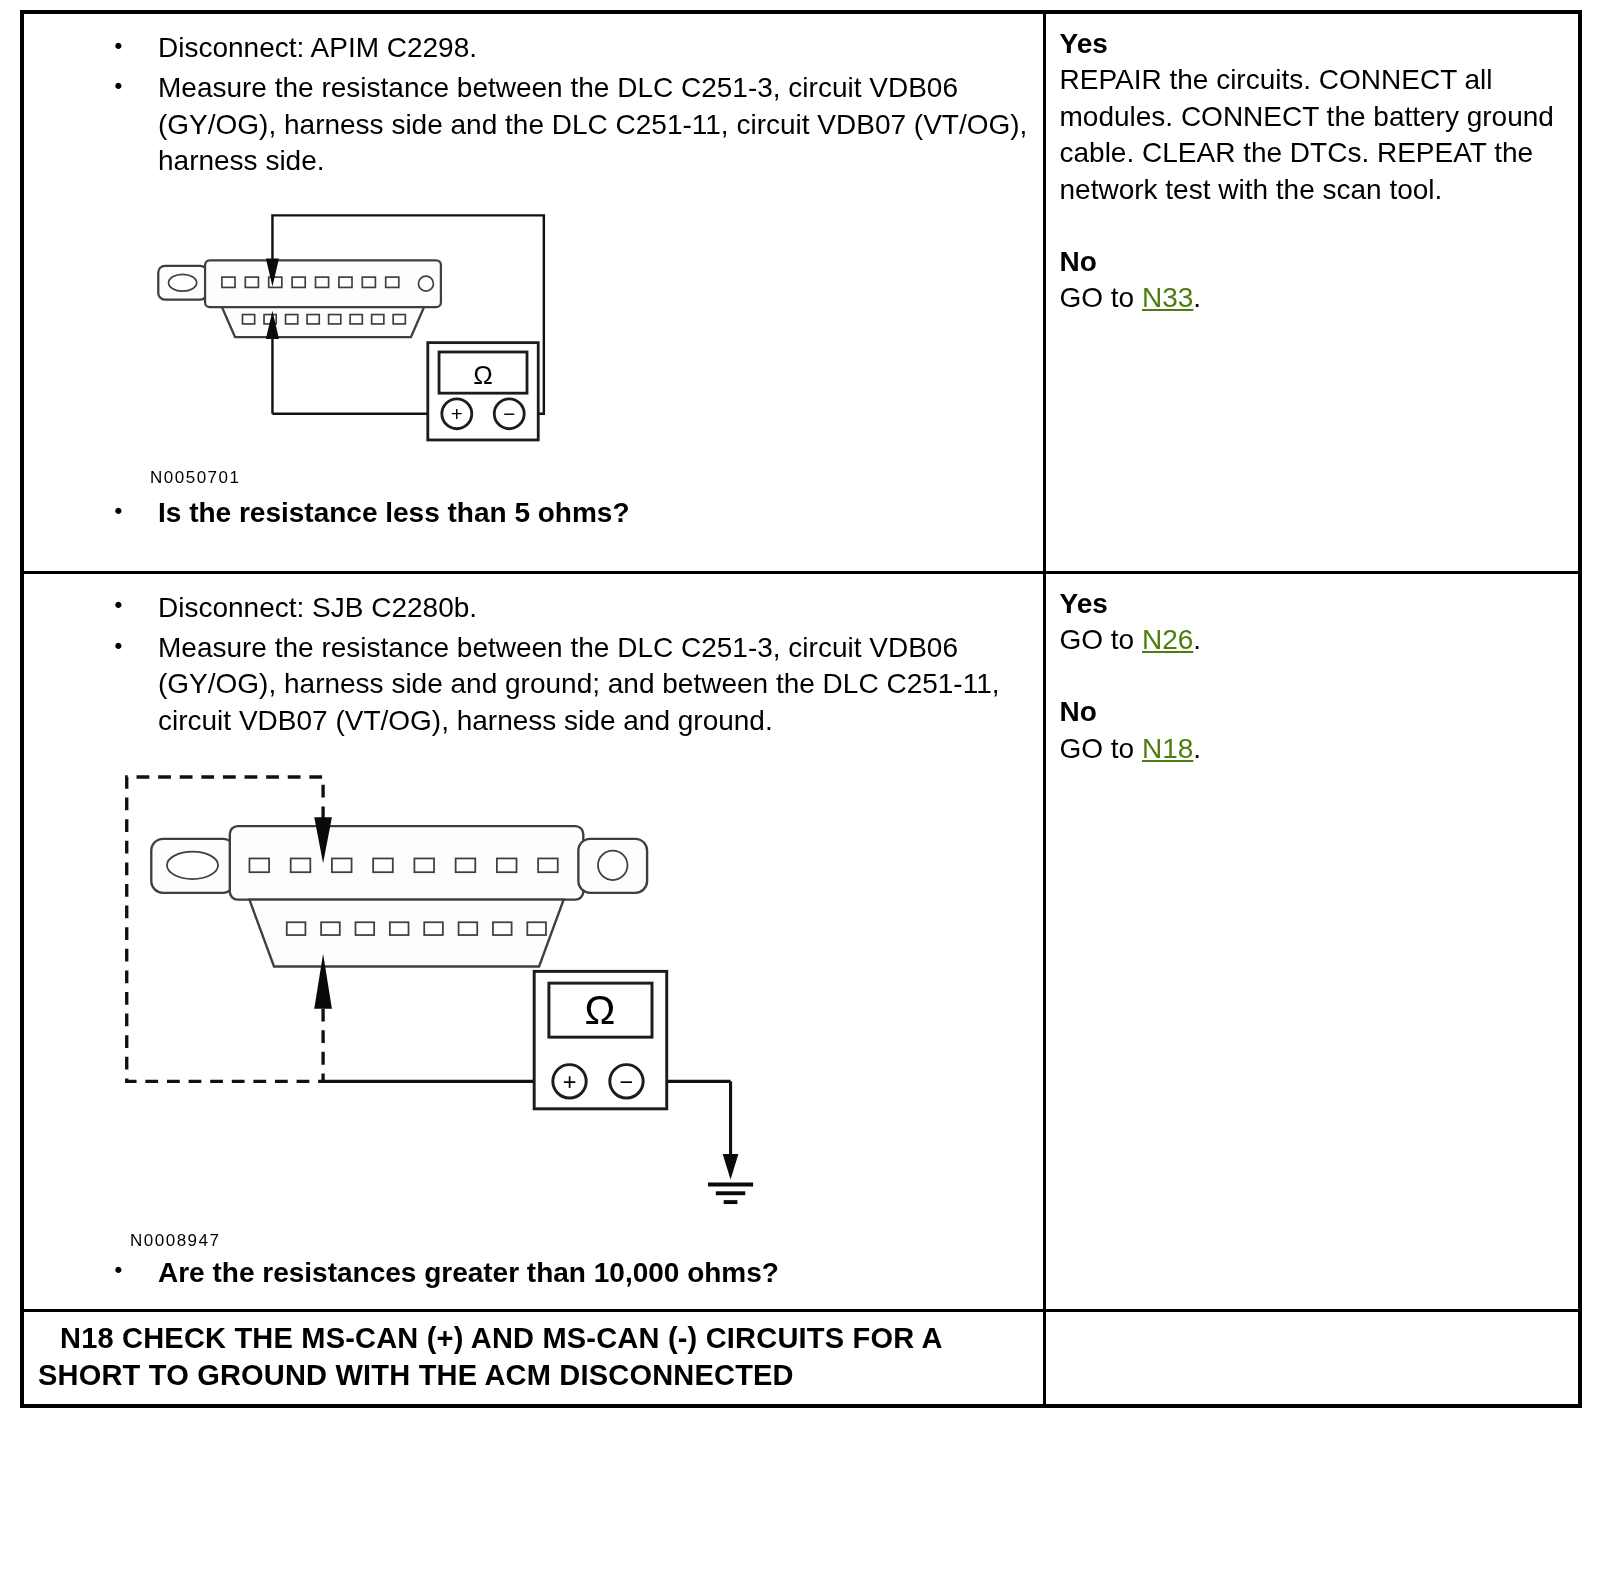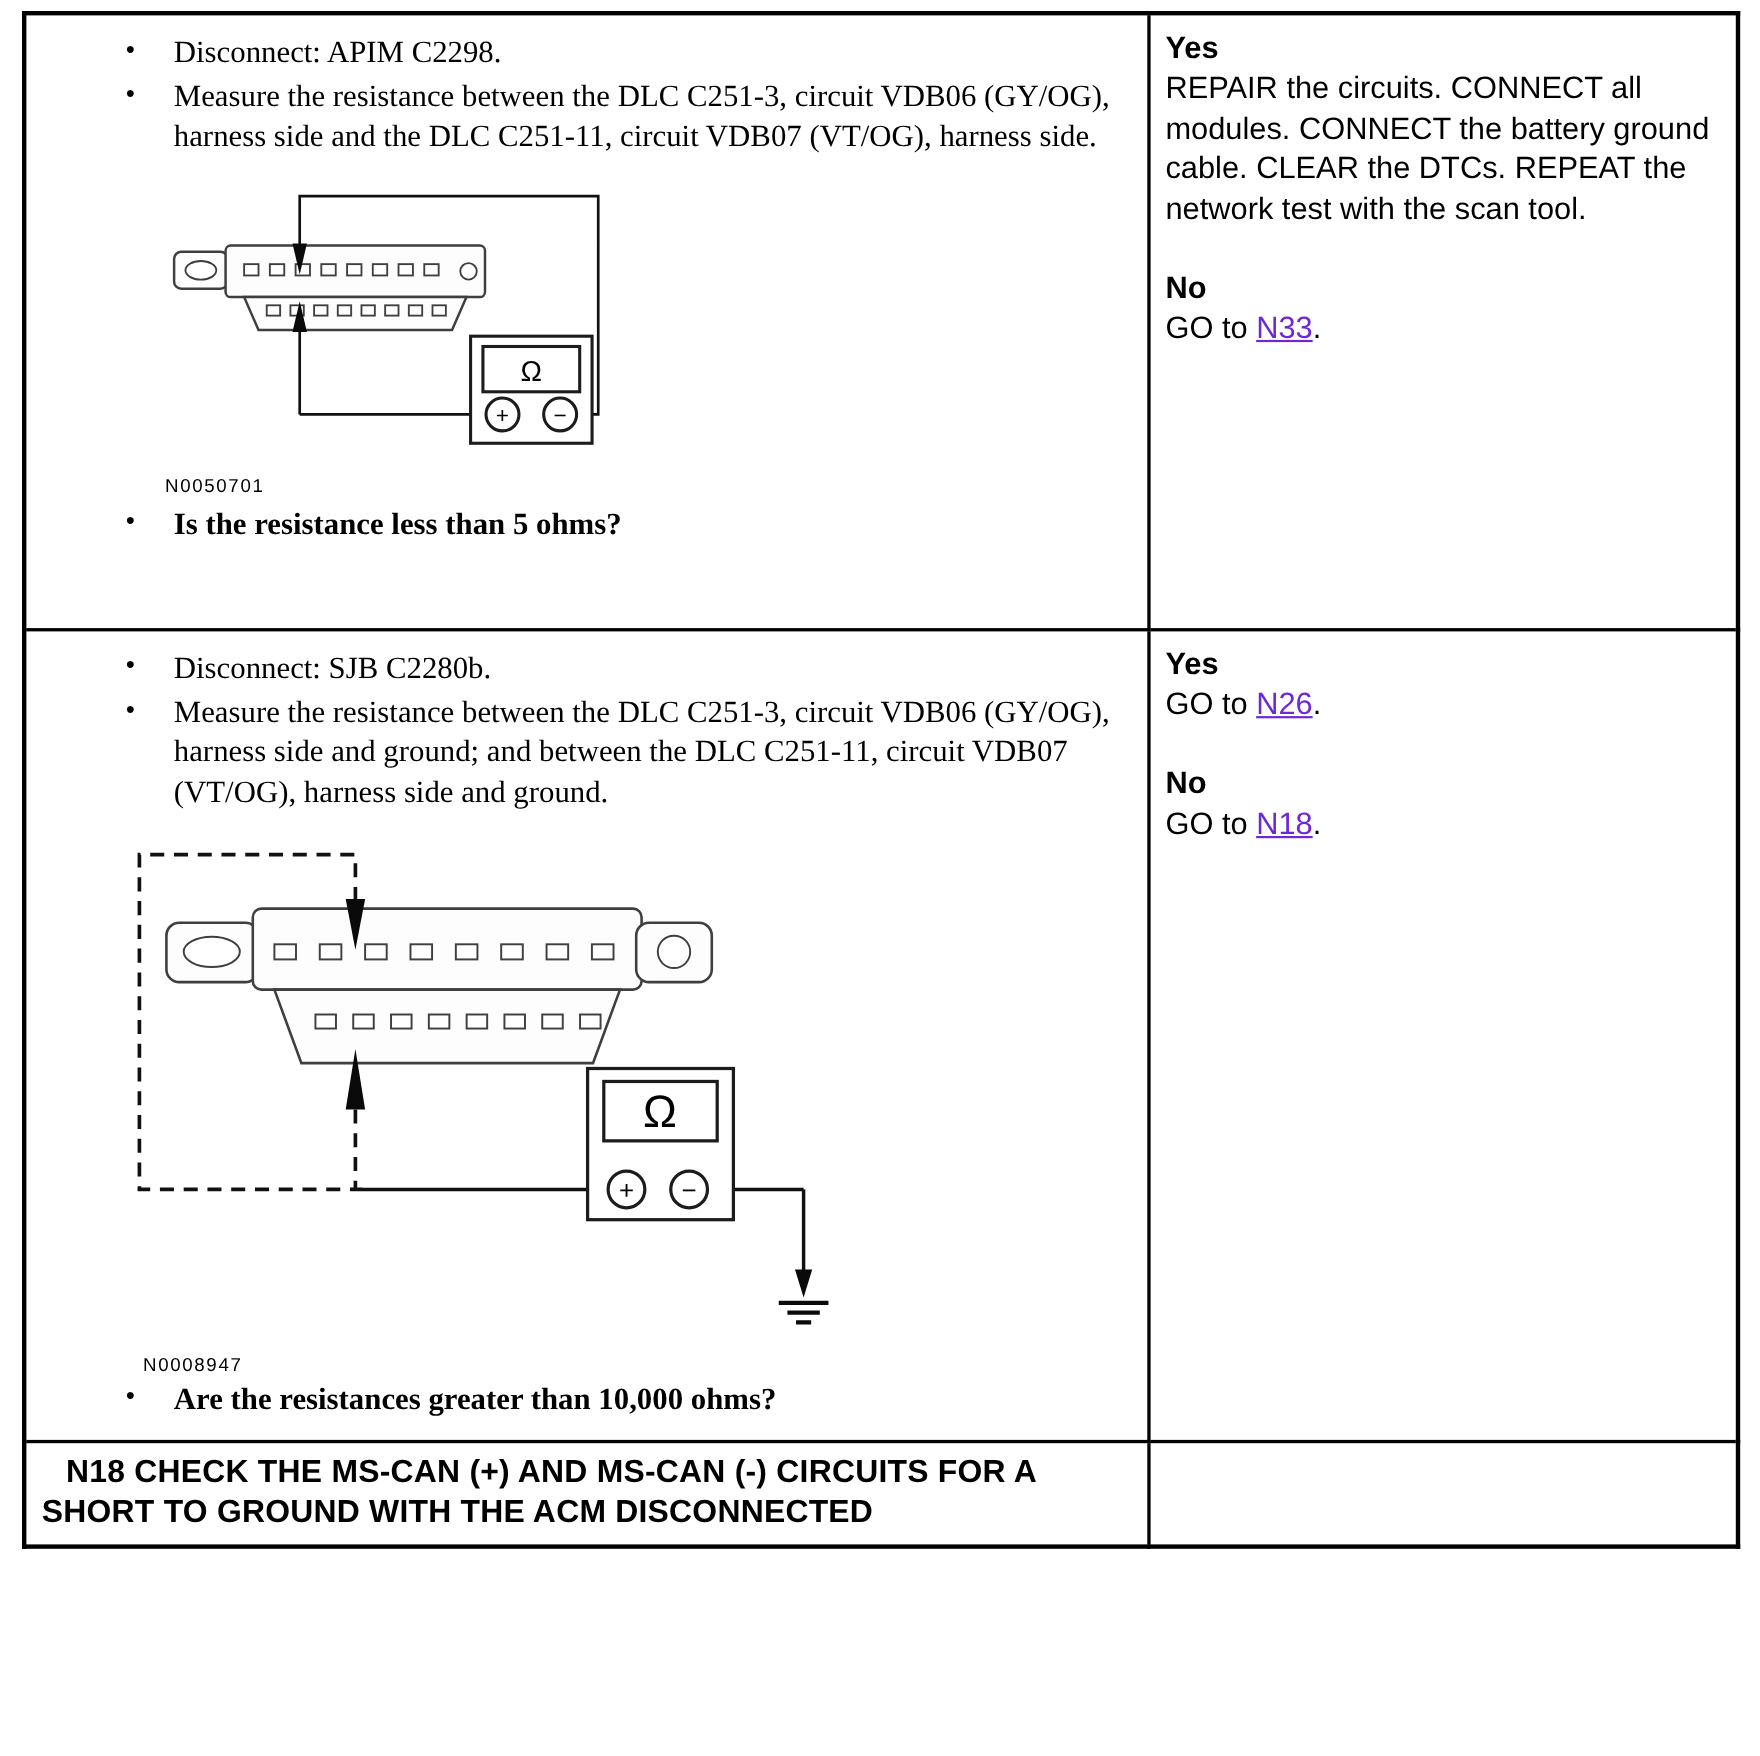"Disconnect: APIM C2298." ul.bullets { font-family: Liberation Serif, serif -> none }
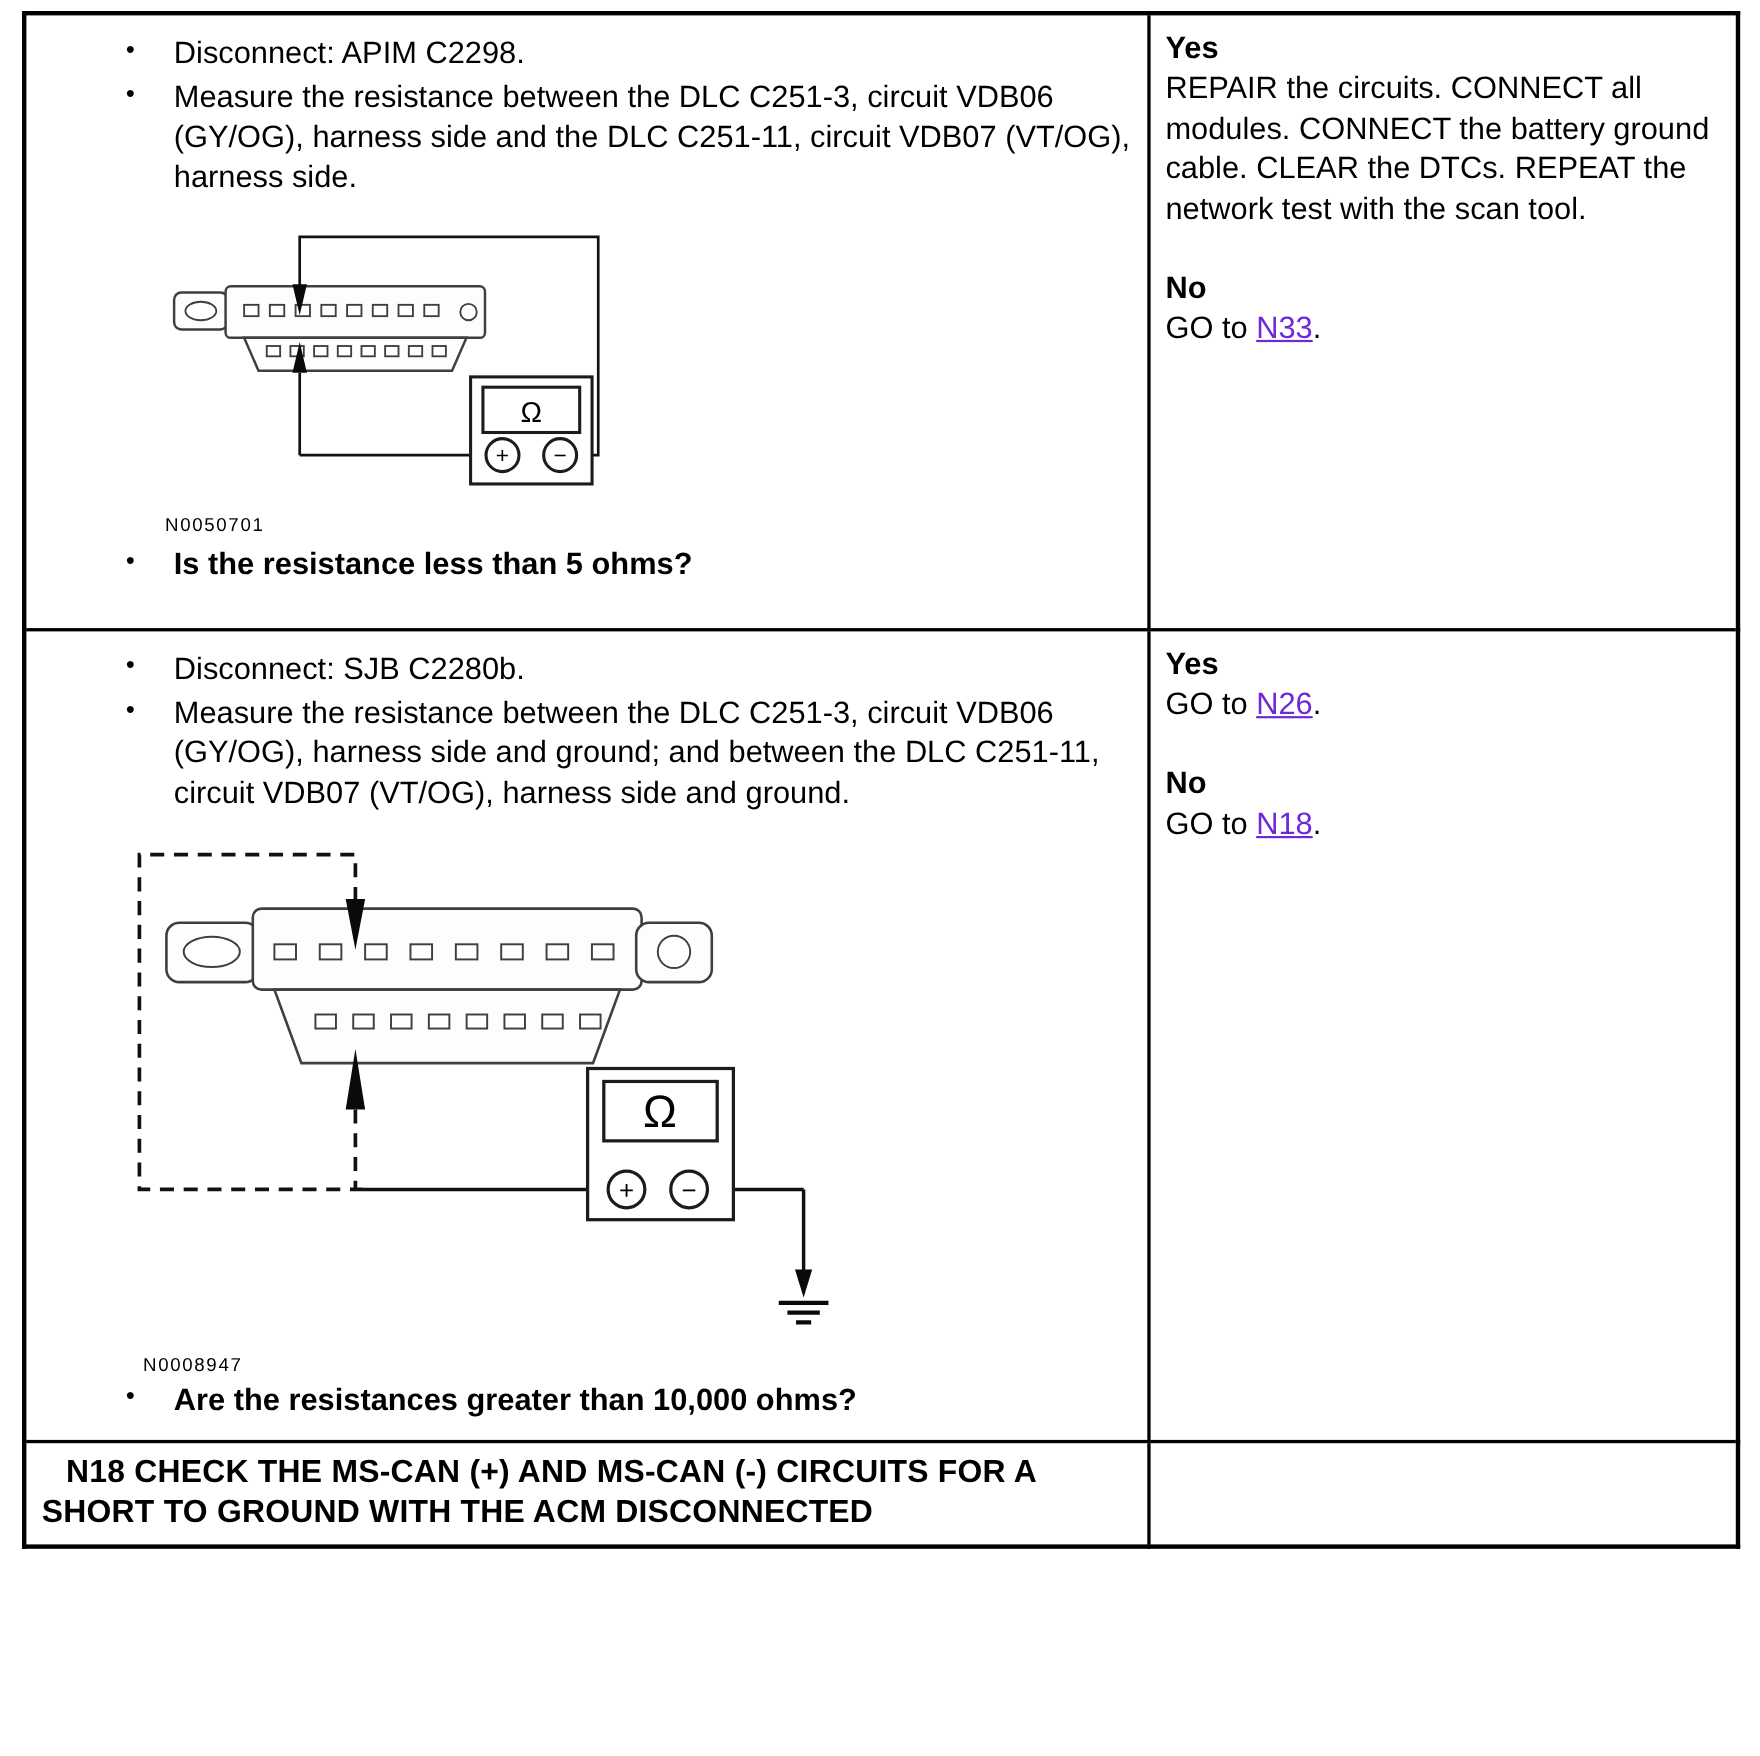"N33" a.go-link { color: #6d28d9 -> #4d7c0f }
